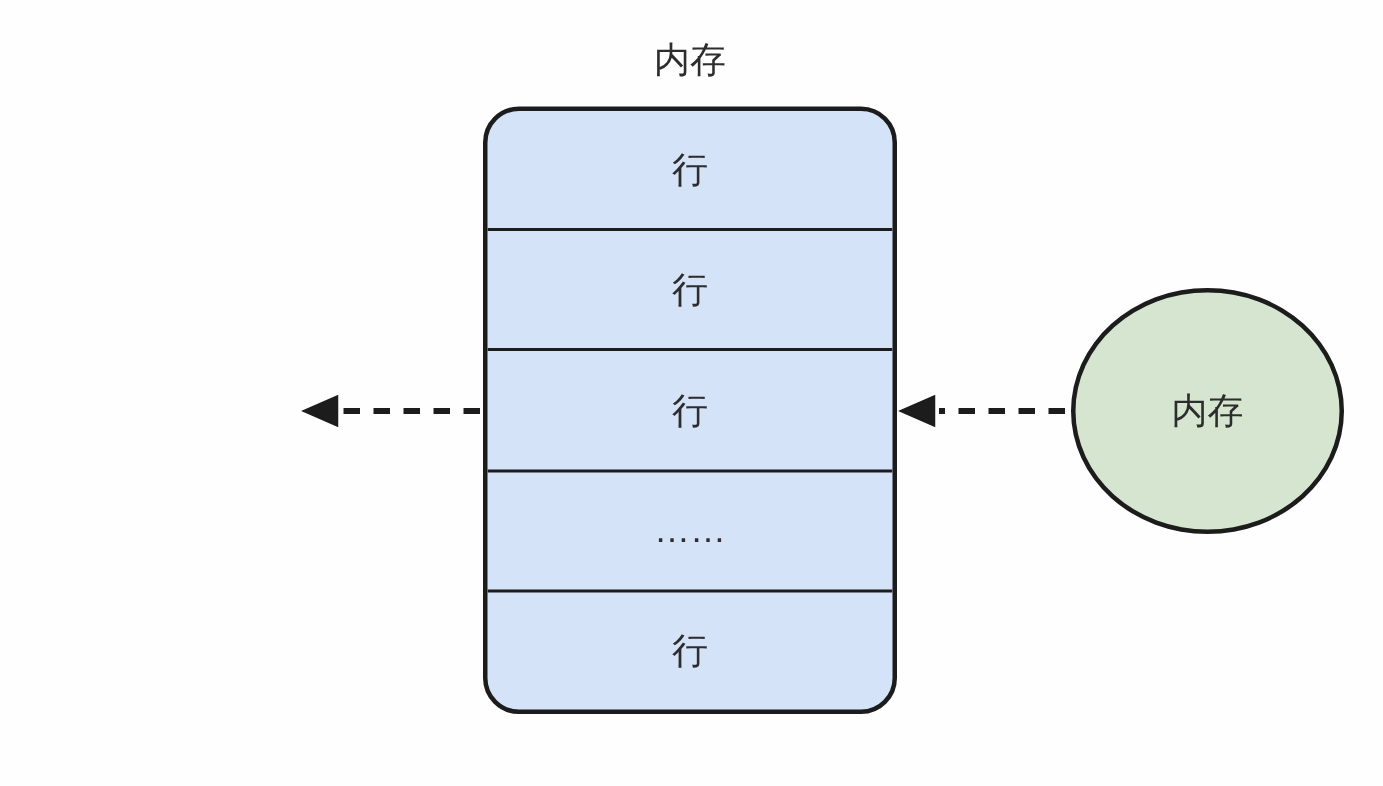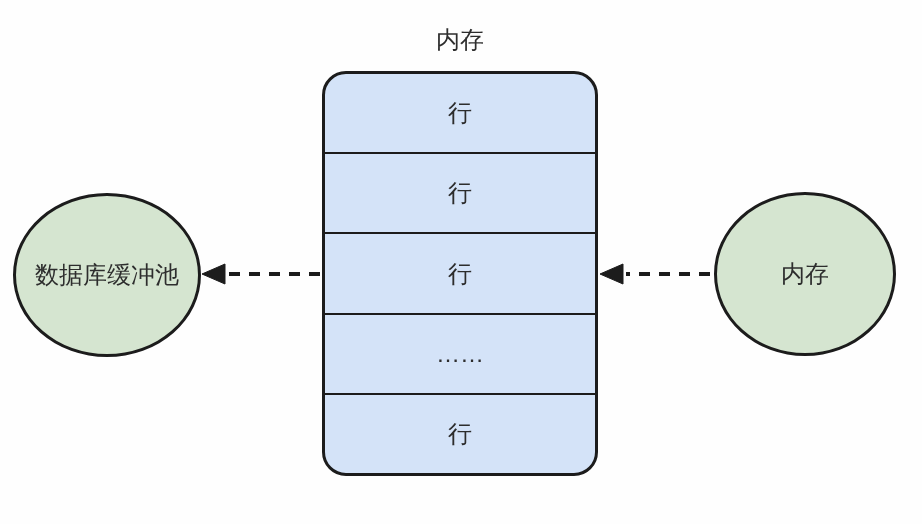"数据库缓冲池" div.node { html: <div> <span>数据库缓冲池</span> </div> -> none }
